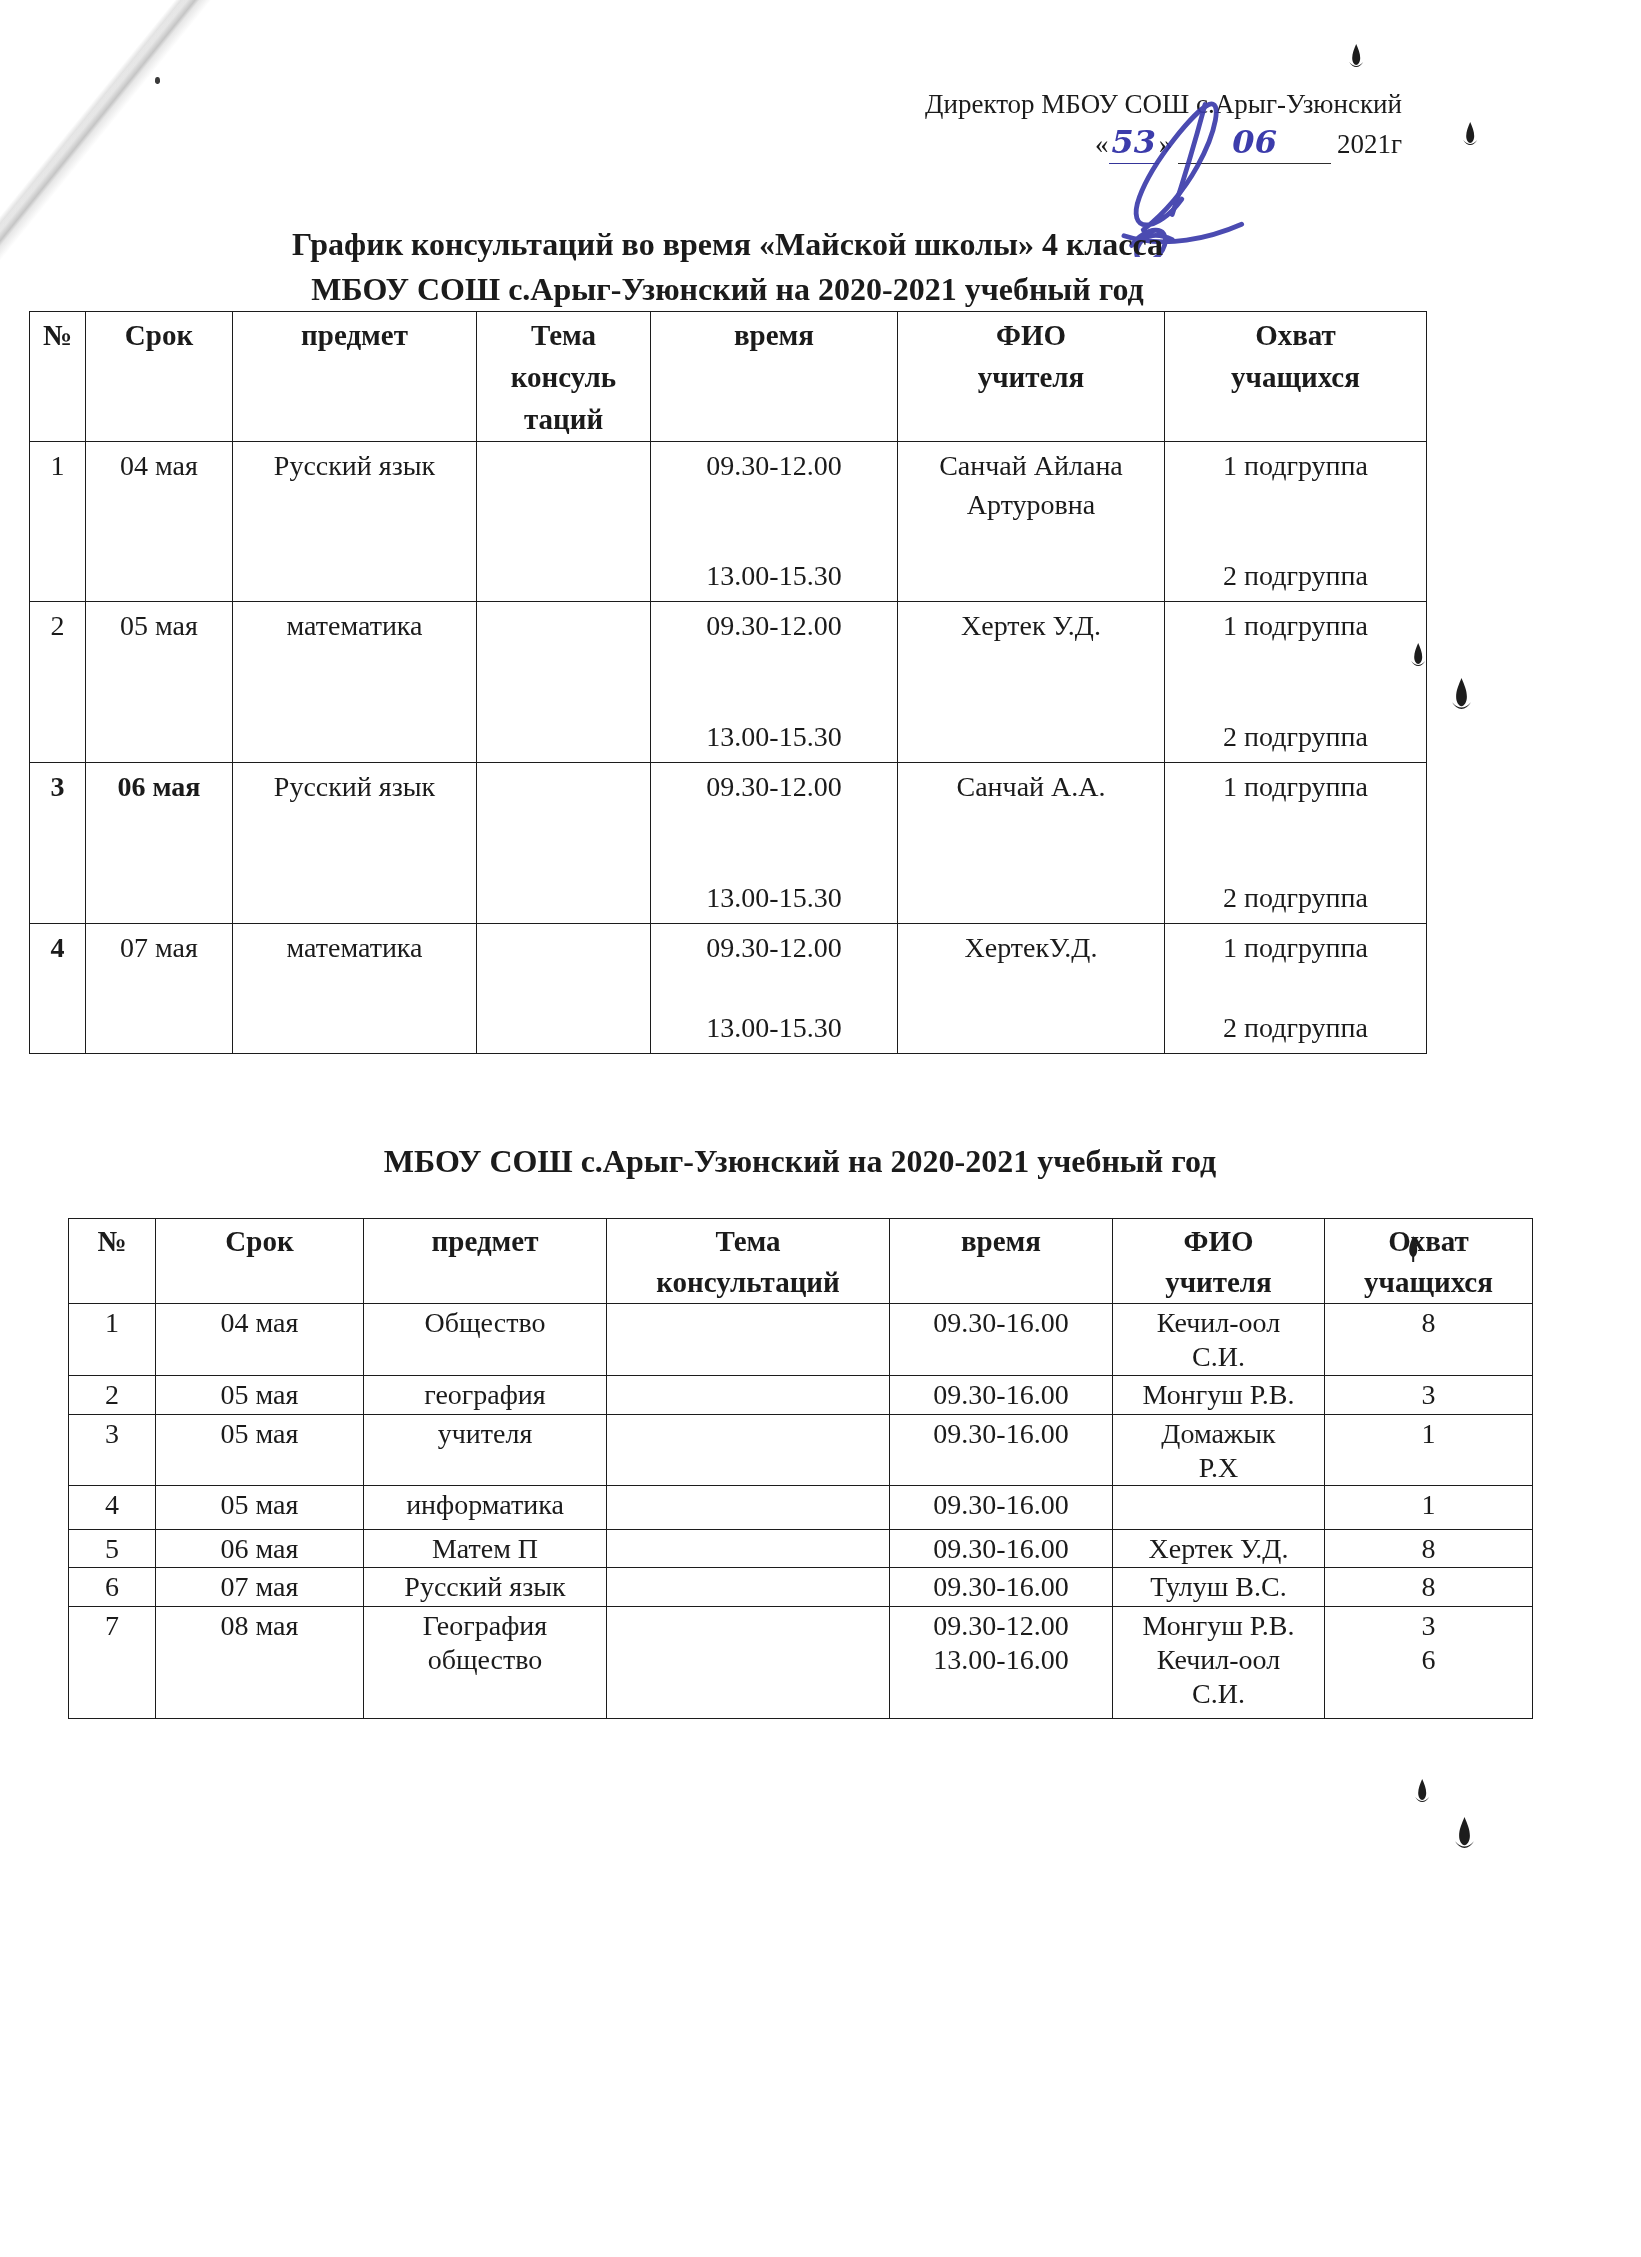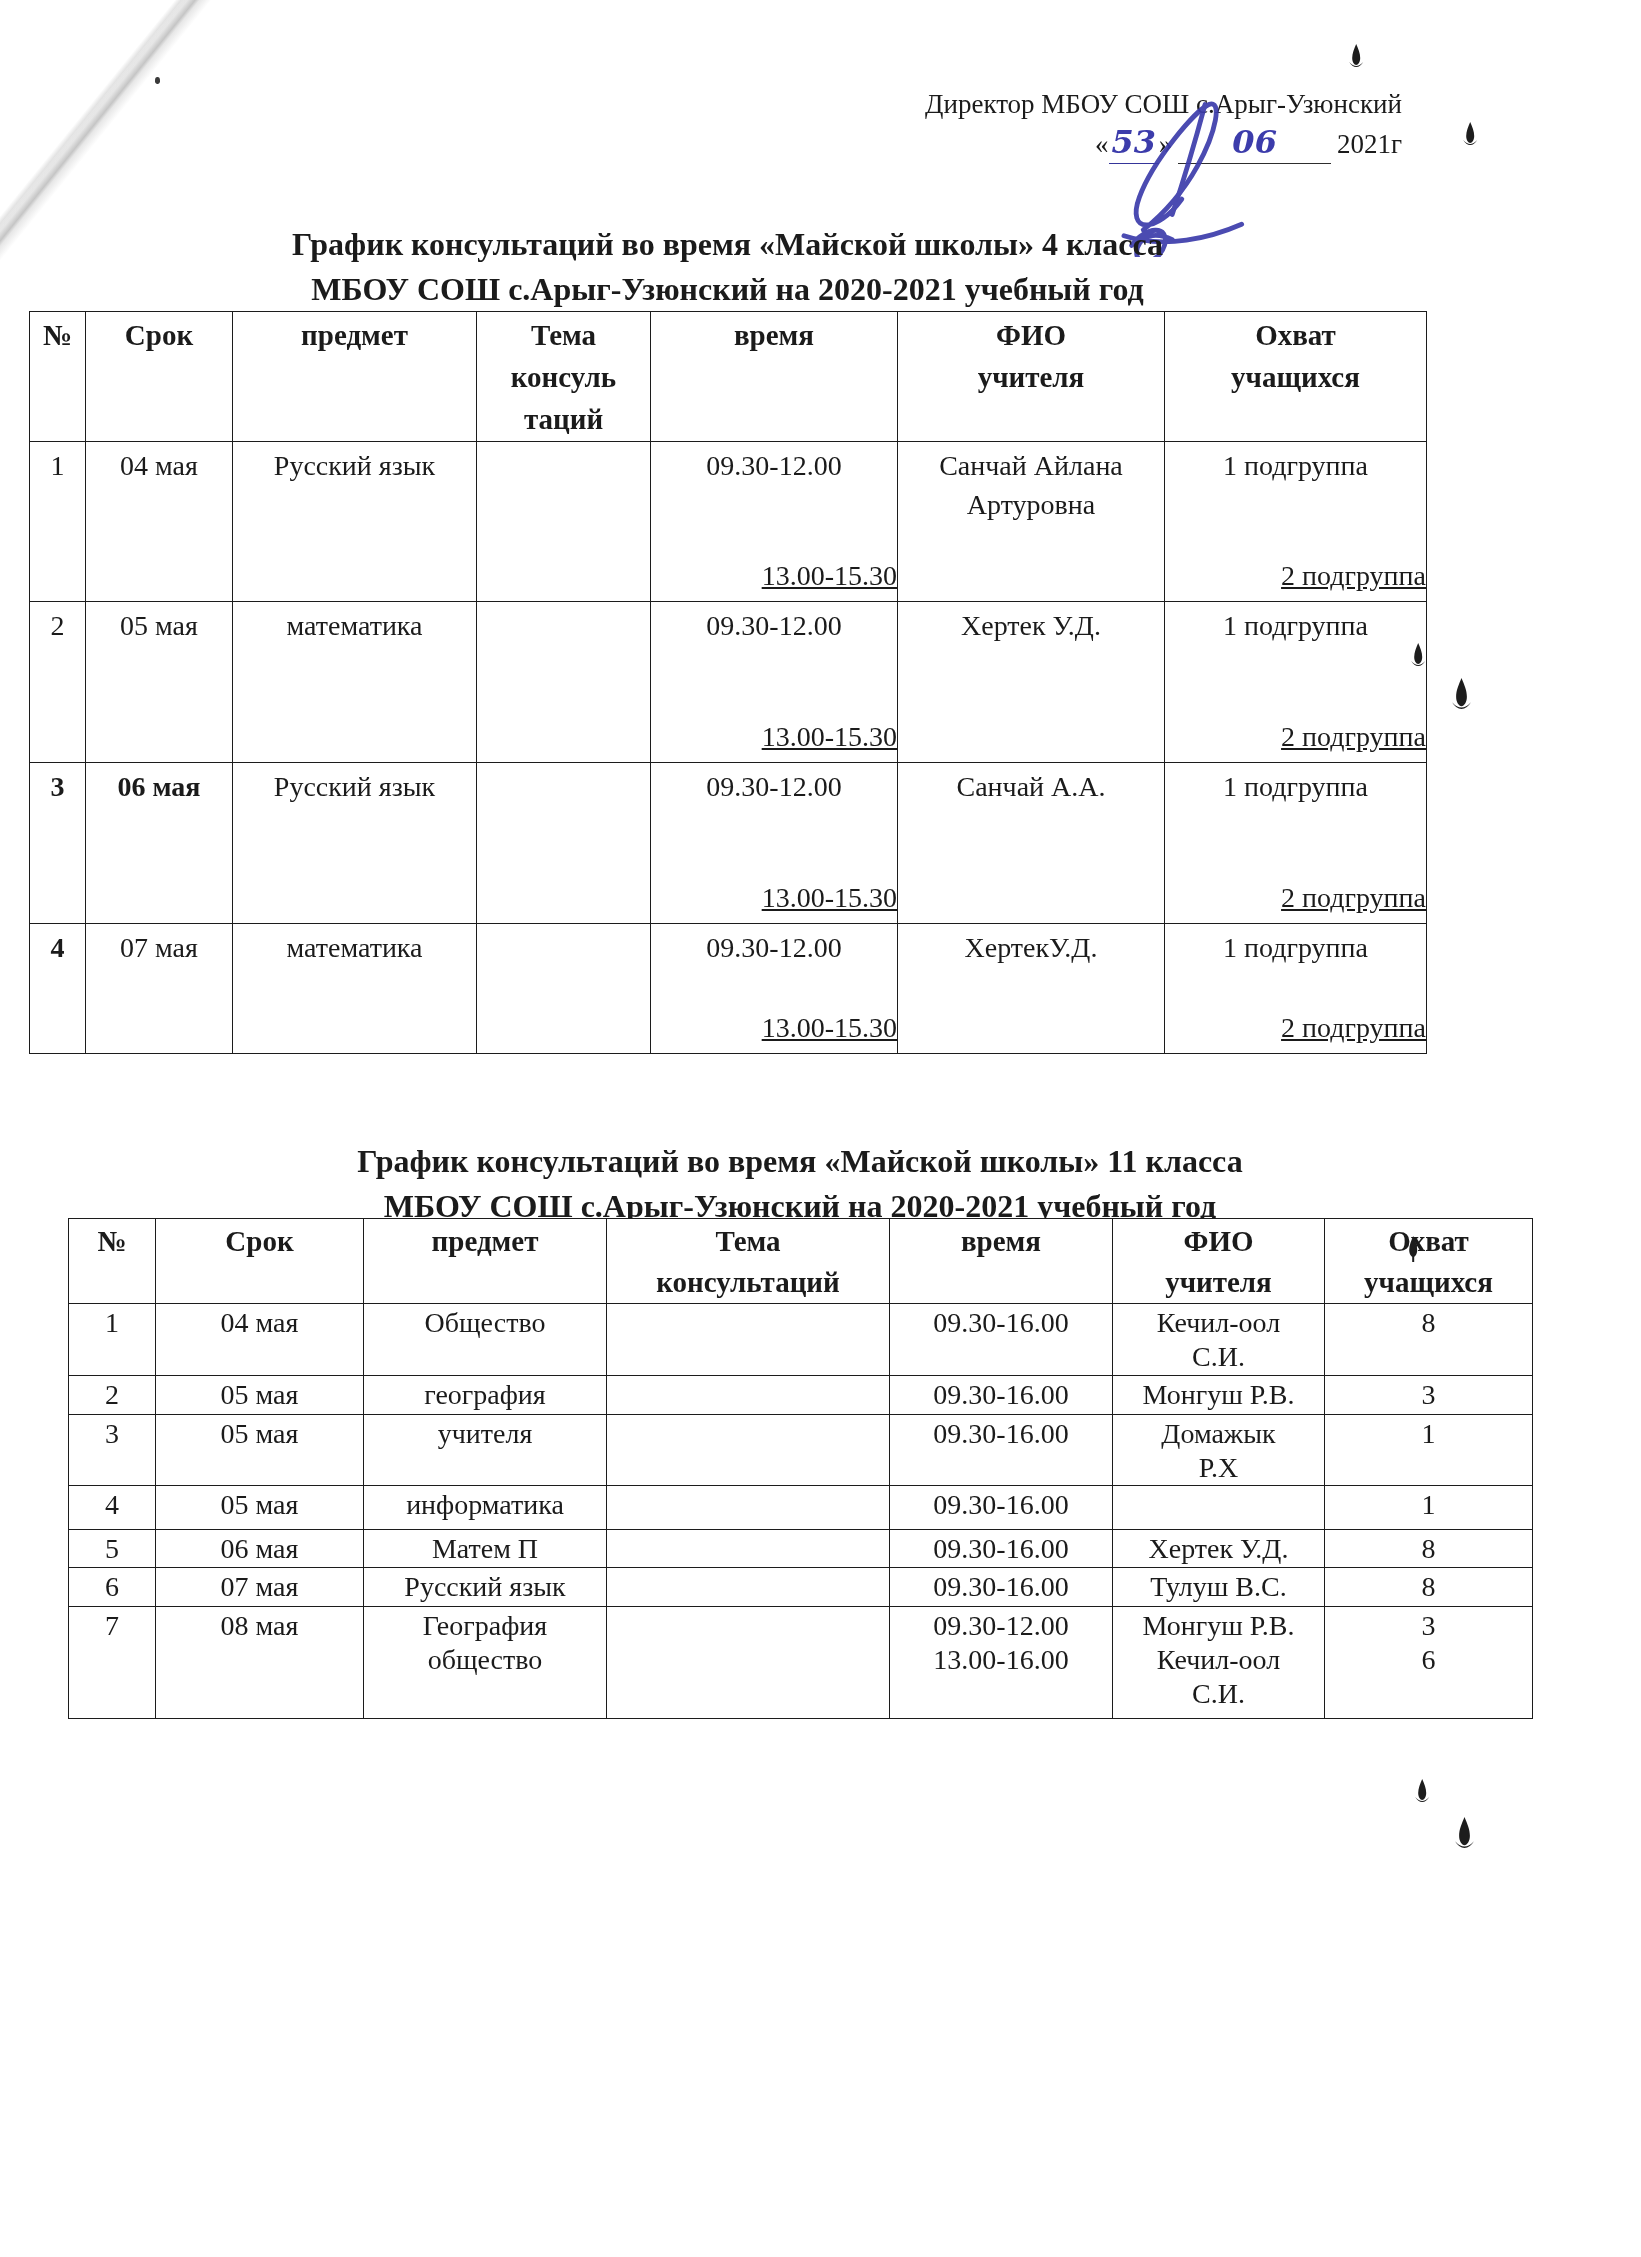"13.00-15.30" .botv { text-align: right -> center; text-decoration: underline -> none }
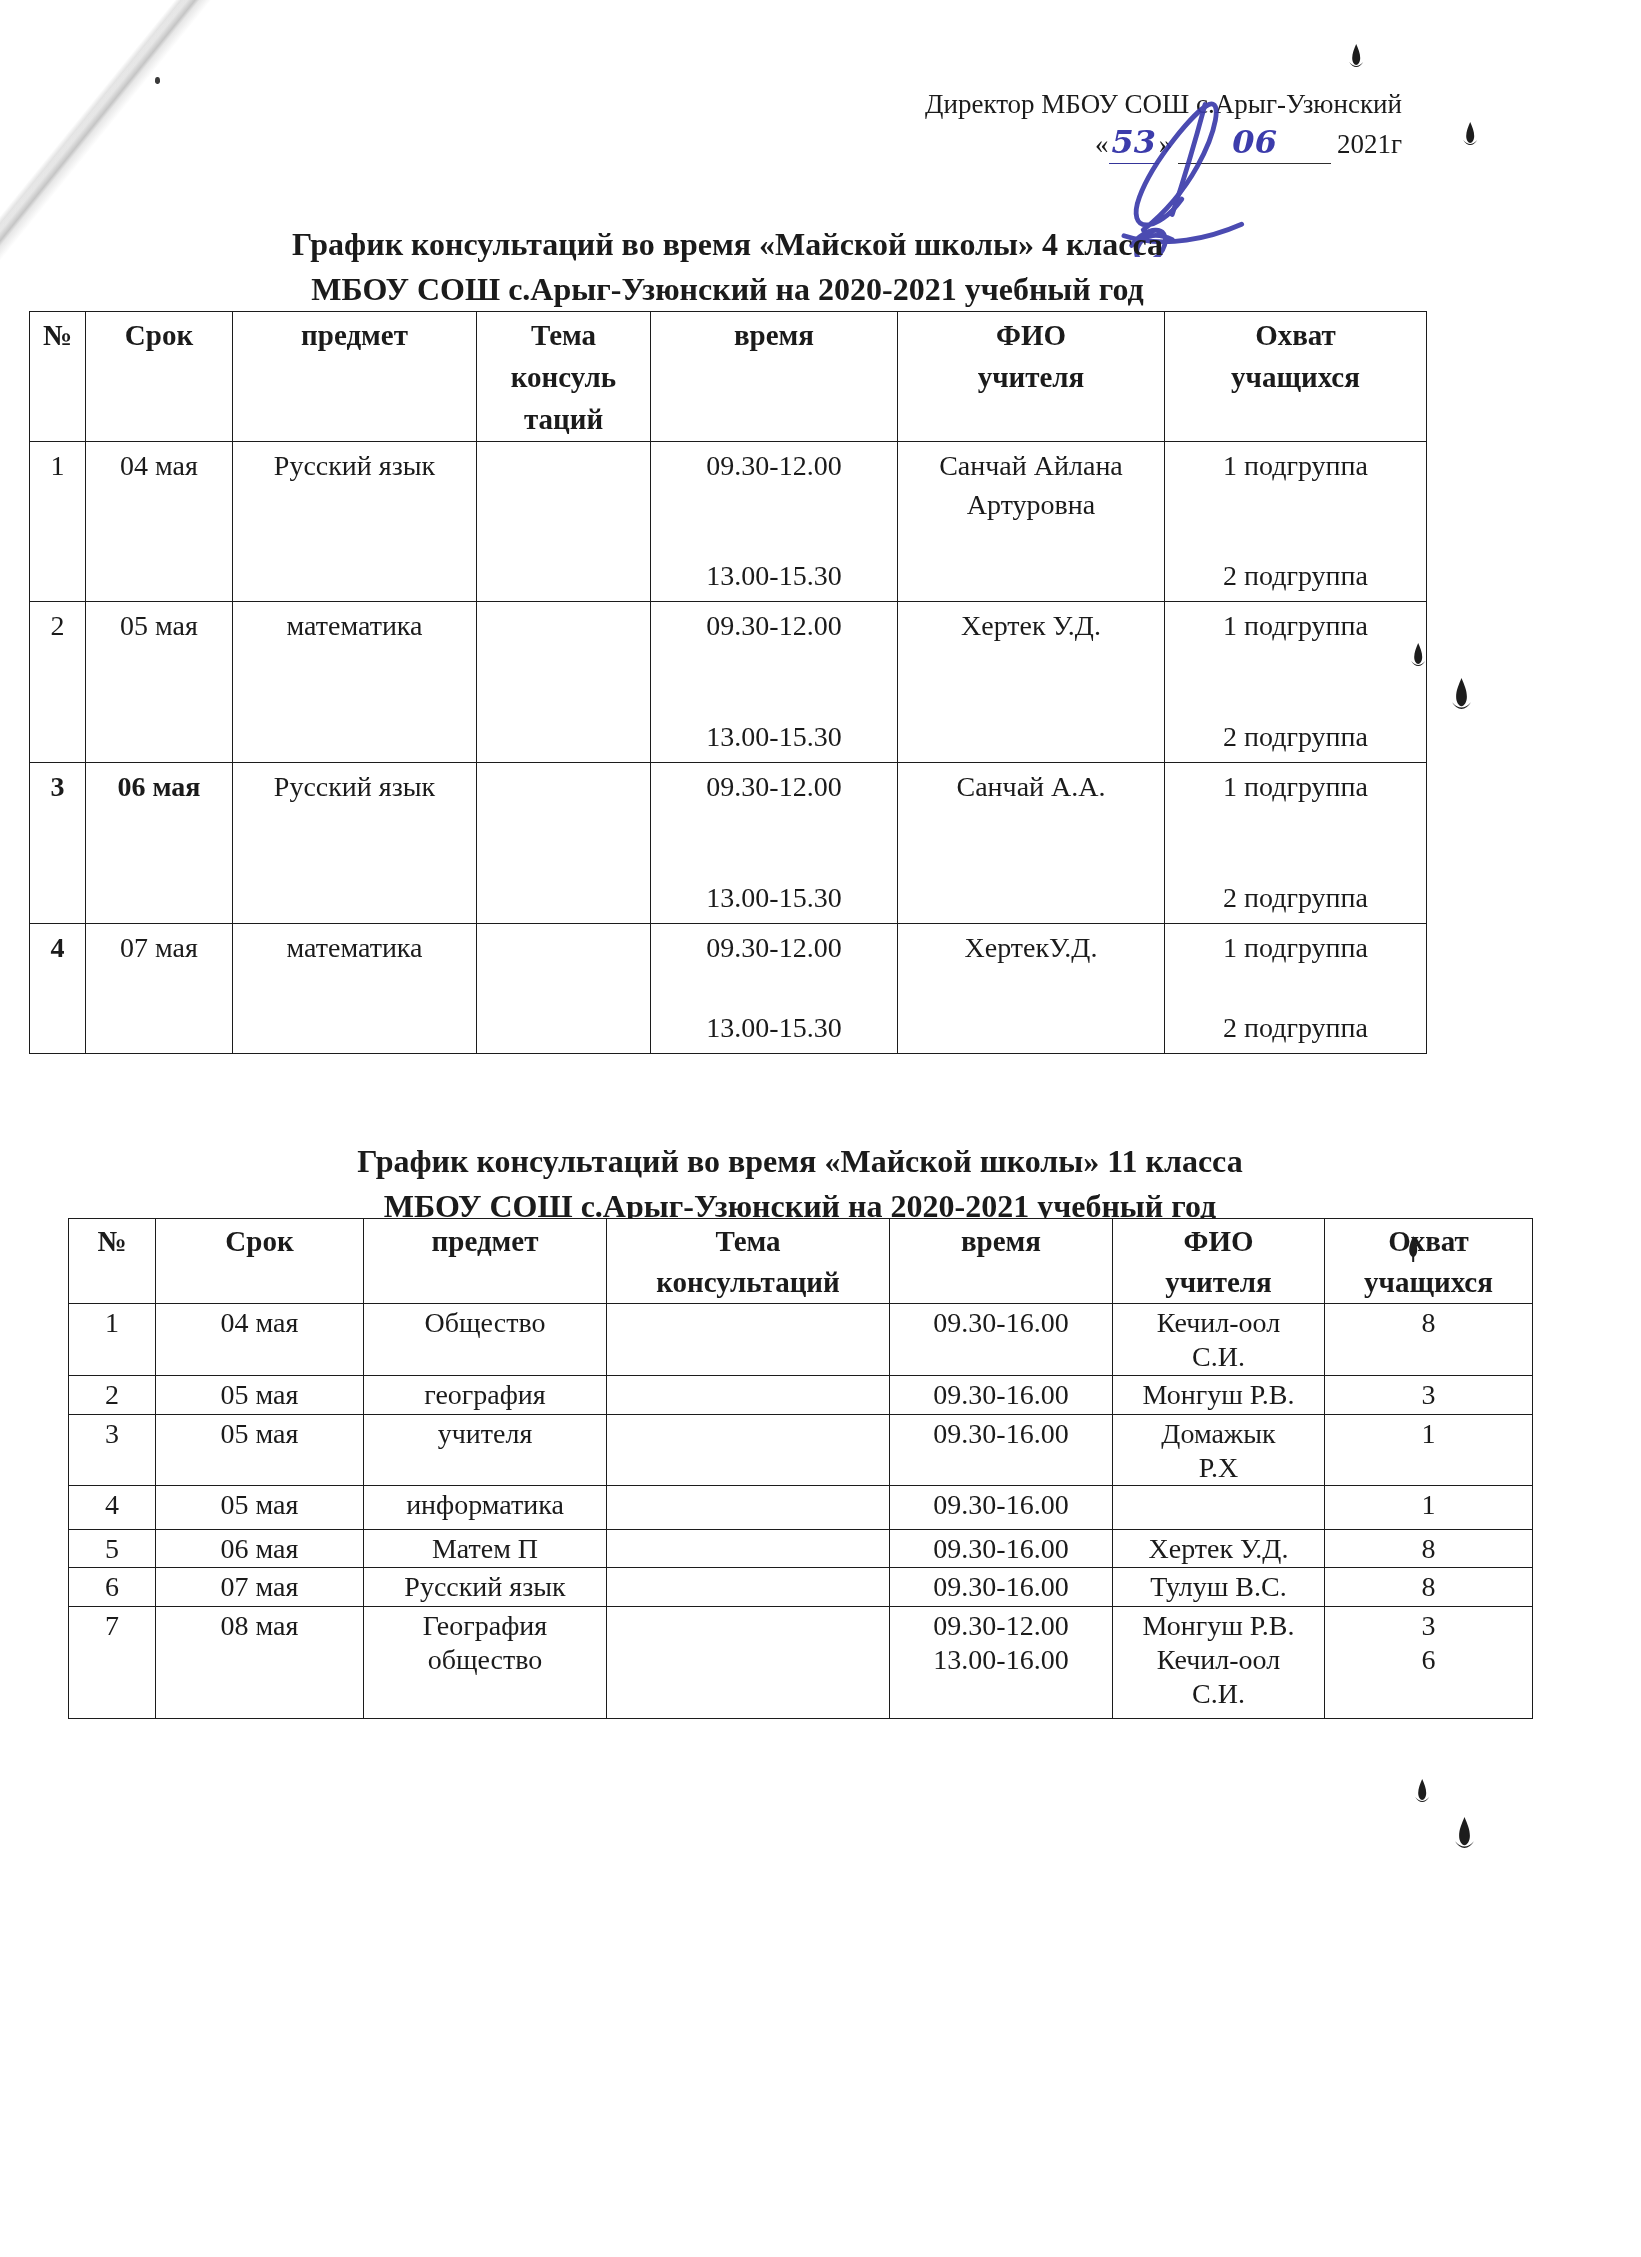"График консультаций во время «Майской школы» 11" div { html: <div>График консультаций во время «Майской школы» 11 класса</div> -> none }
